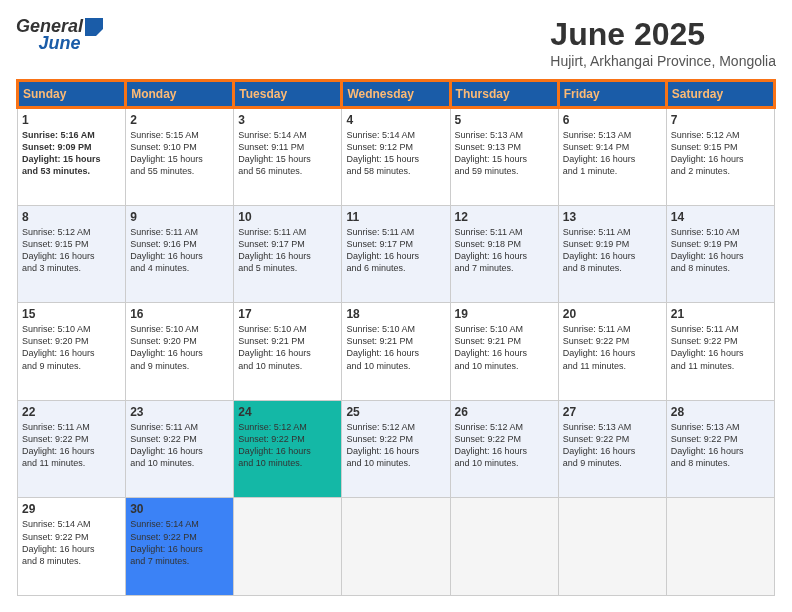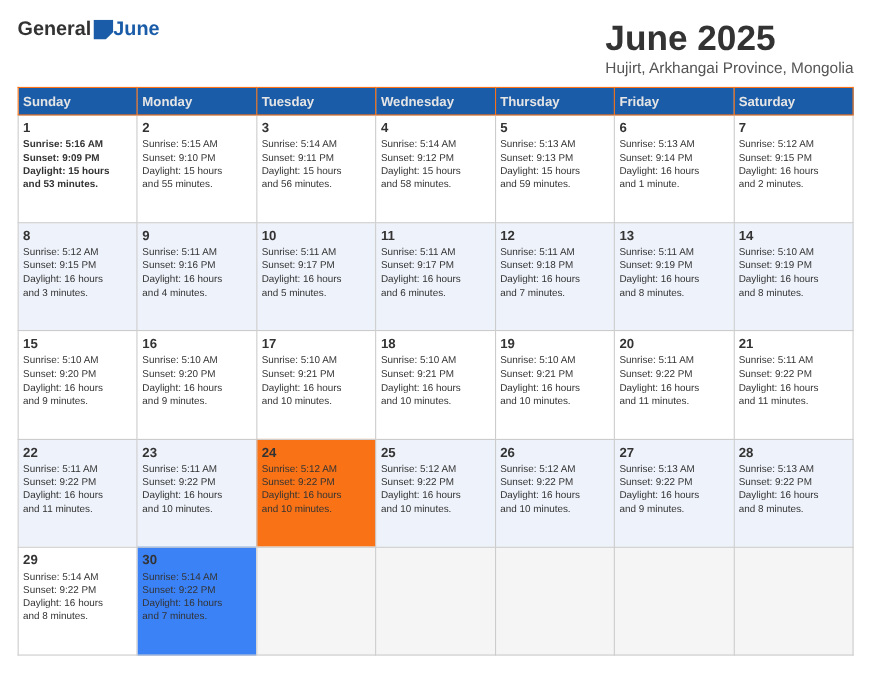"General" .logo { align-items: flex-end -> center; flex-direction: row -> column; font-style: none -> italic }
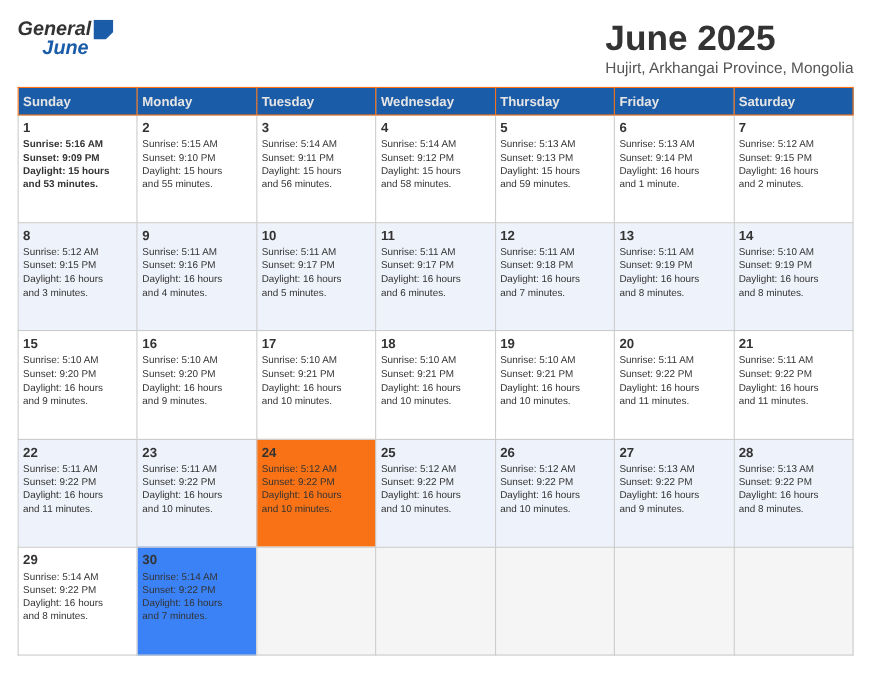"Sunday" .calendar th { border: 1px solid #f97316 -> 3px solid #f97316; color: #e5e5e5 -> #fdba74 }
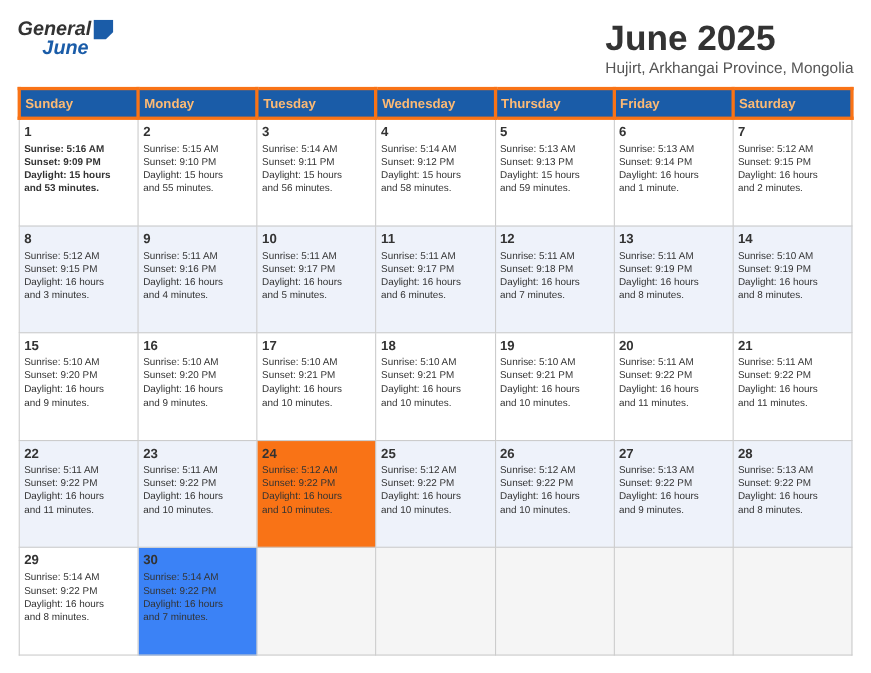"24" td { background: #f97316 -> #14b8a6 }
